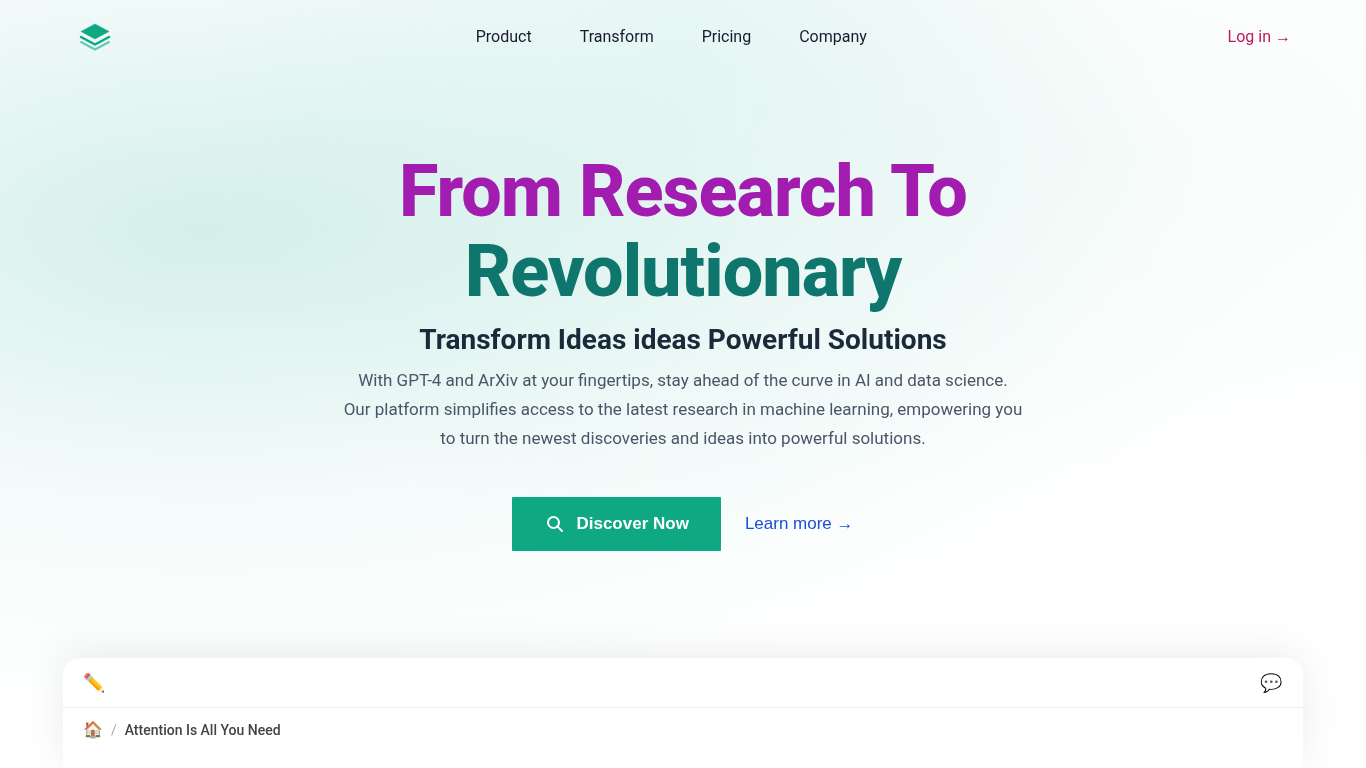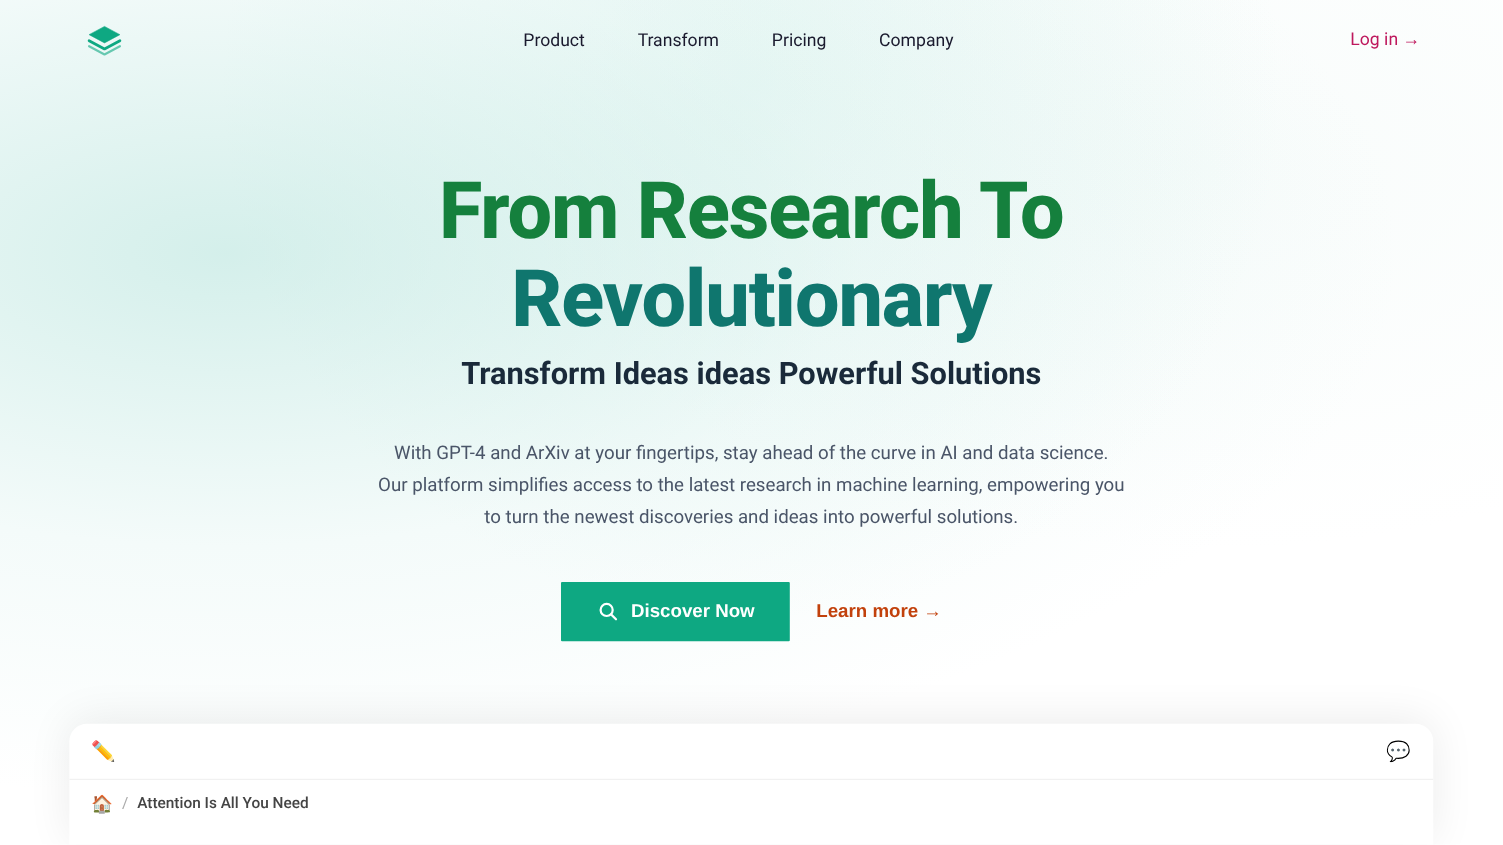"From Research To" .hero-title-line1 { color: #15803d -> #a21caf }
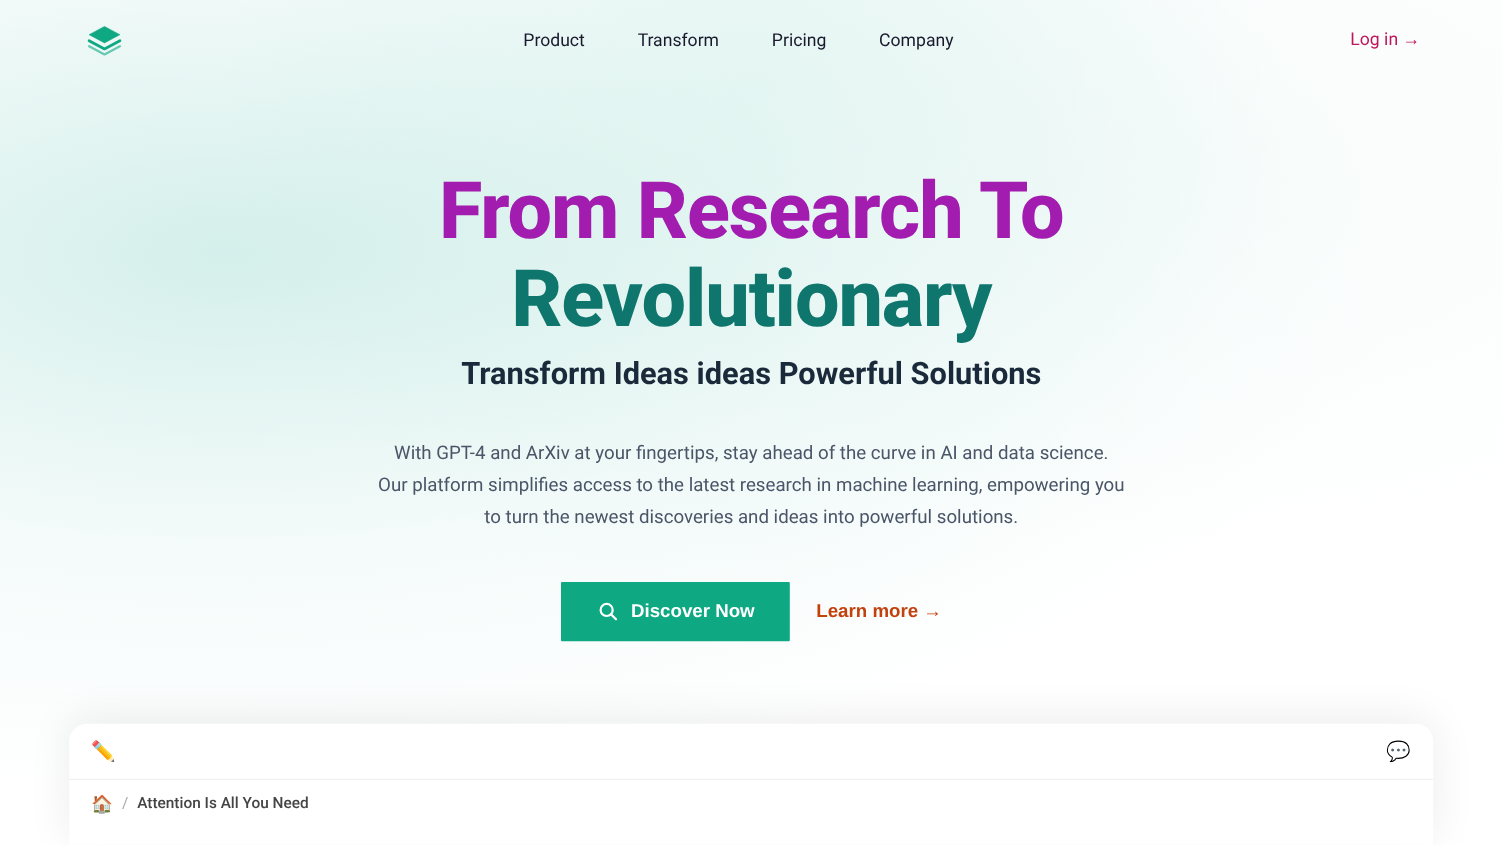"With GPT-4 and ArXiv at" .hero-description { margin-top: 40px -> 8px }
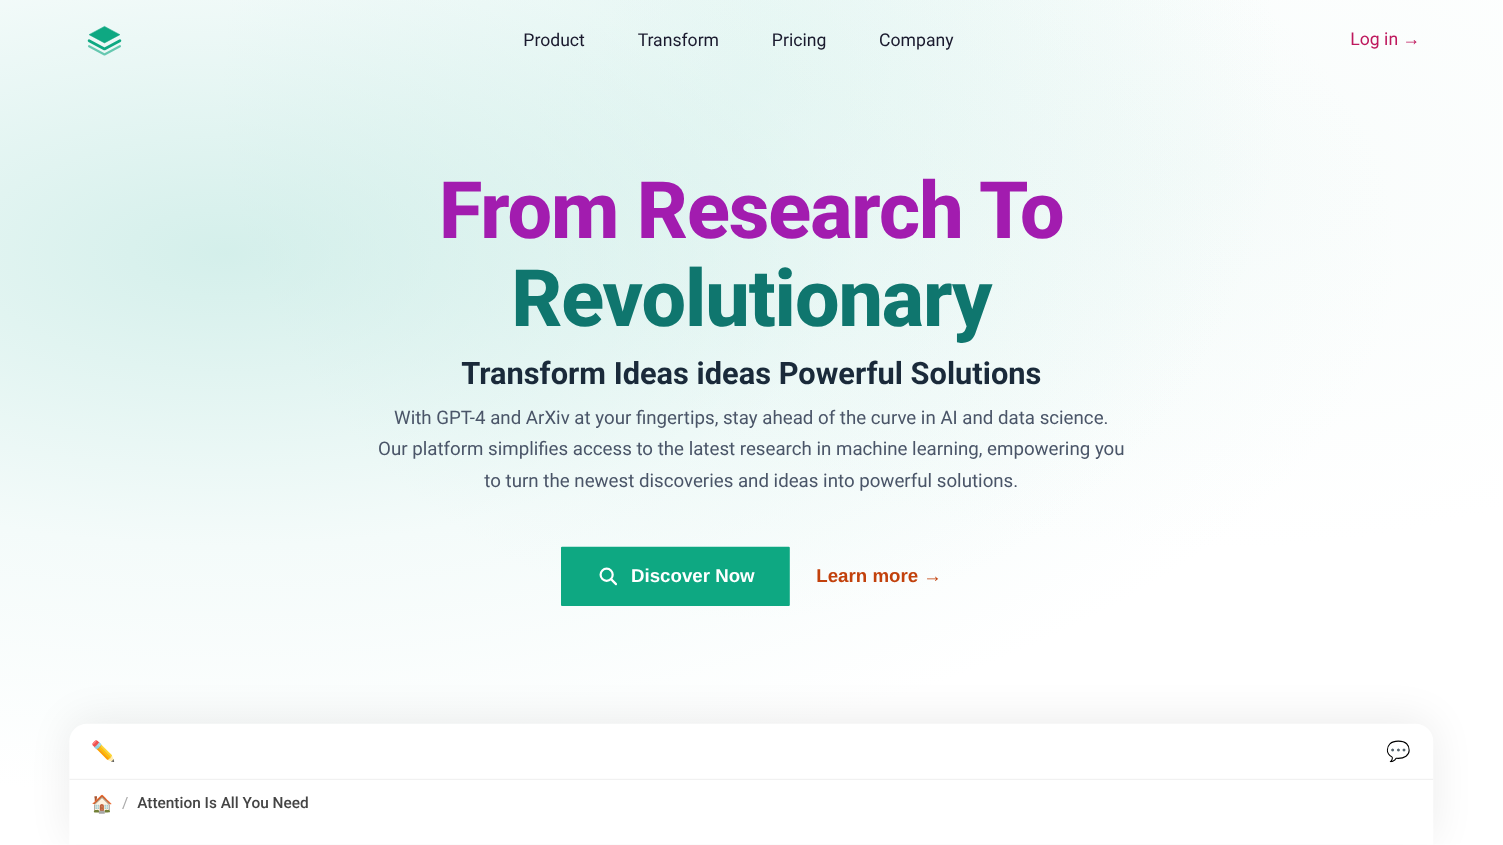"Learn more →" .btn-learn-more { color: #c2410c -> #1d4ed8; font-weight: 700 -> 400 }
